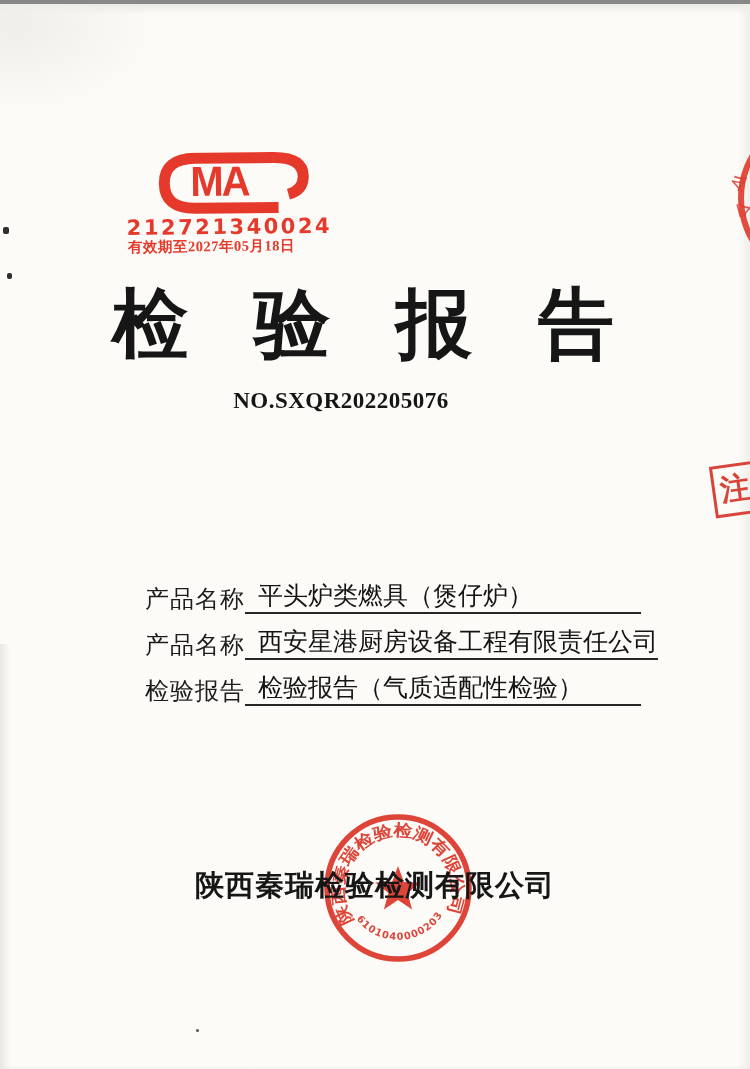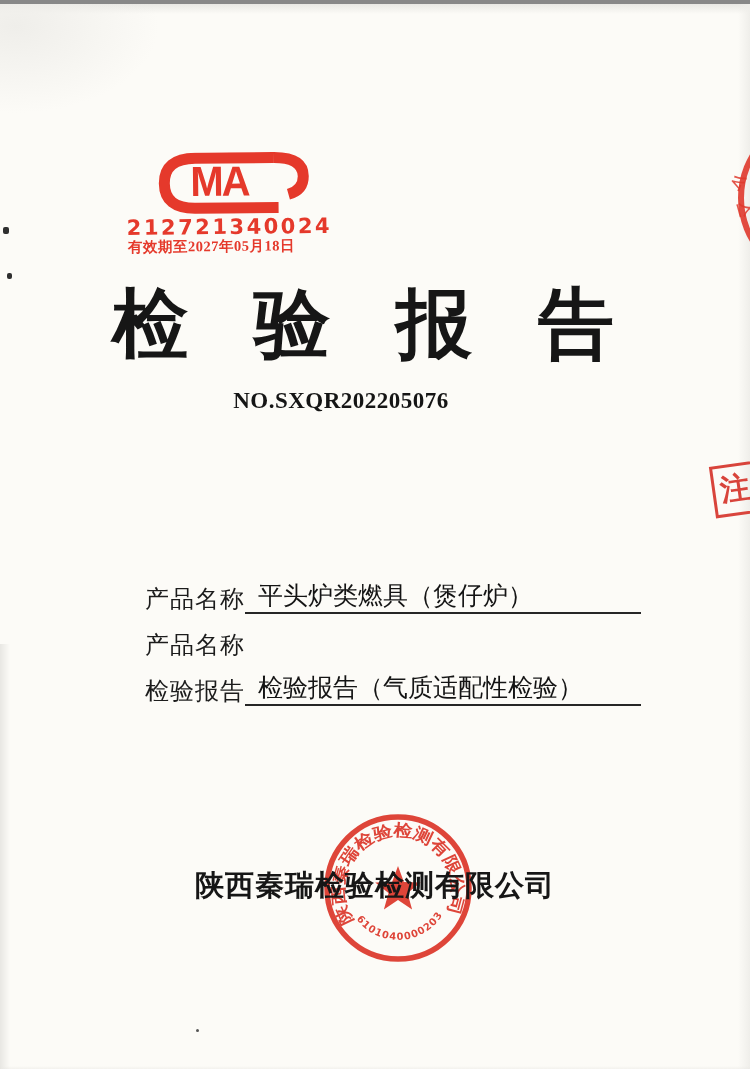"西安星港厨房设备工程有限责任公司" span.fvalue { html: none -> <span>西安星港厨房设备工程有限责任公司</span> }
